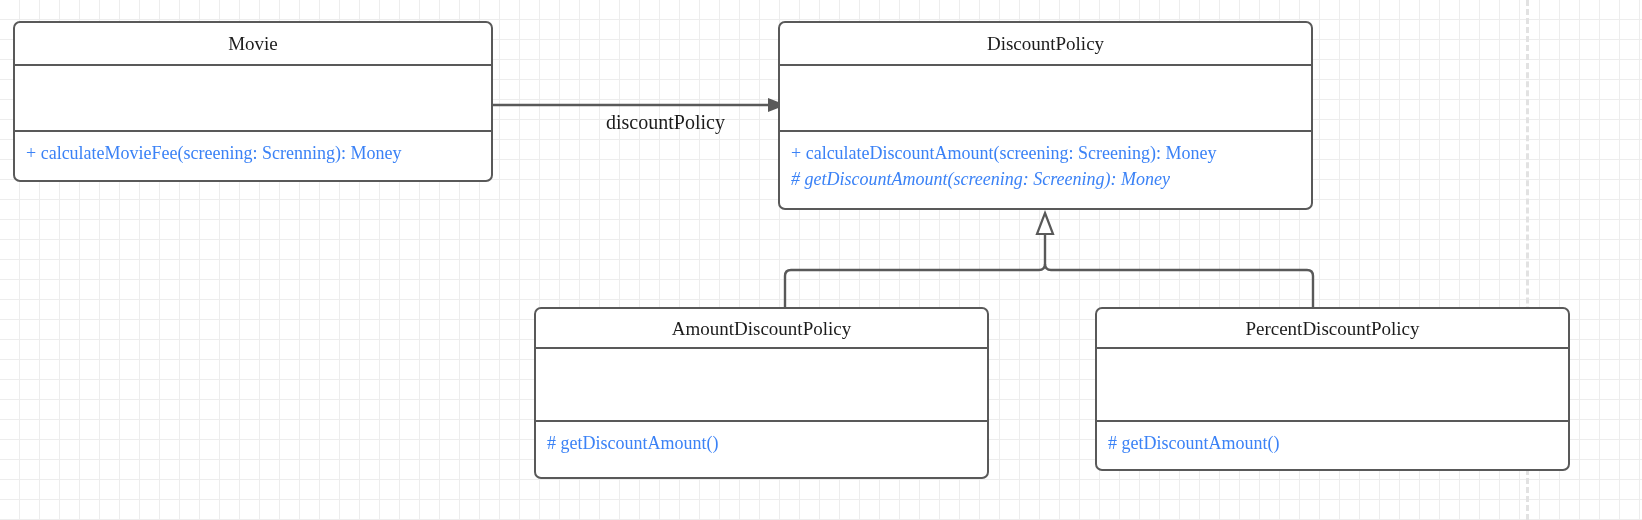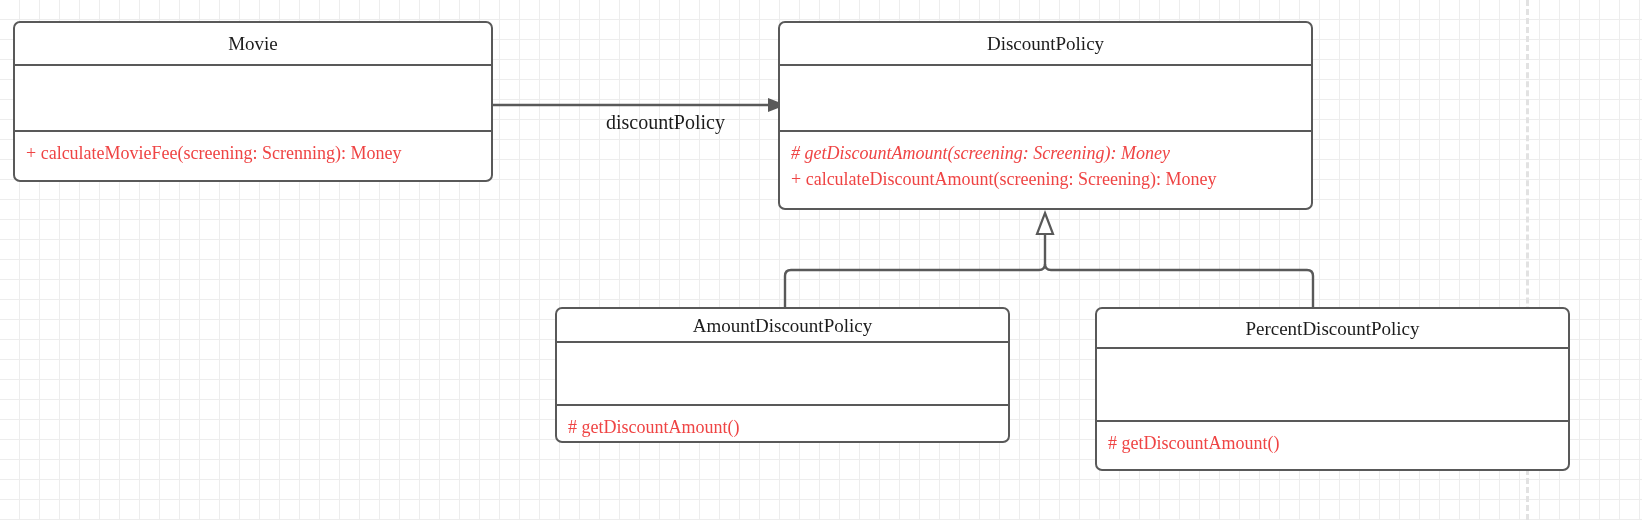"+ calculateMovieFee(screening:" .uml-op { color: #ef4444 -> #3b82f6 }
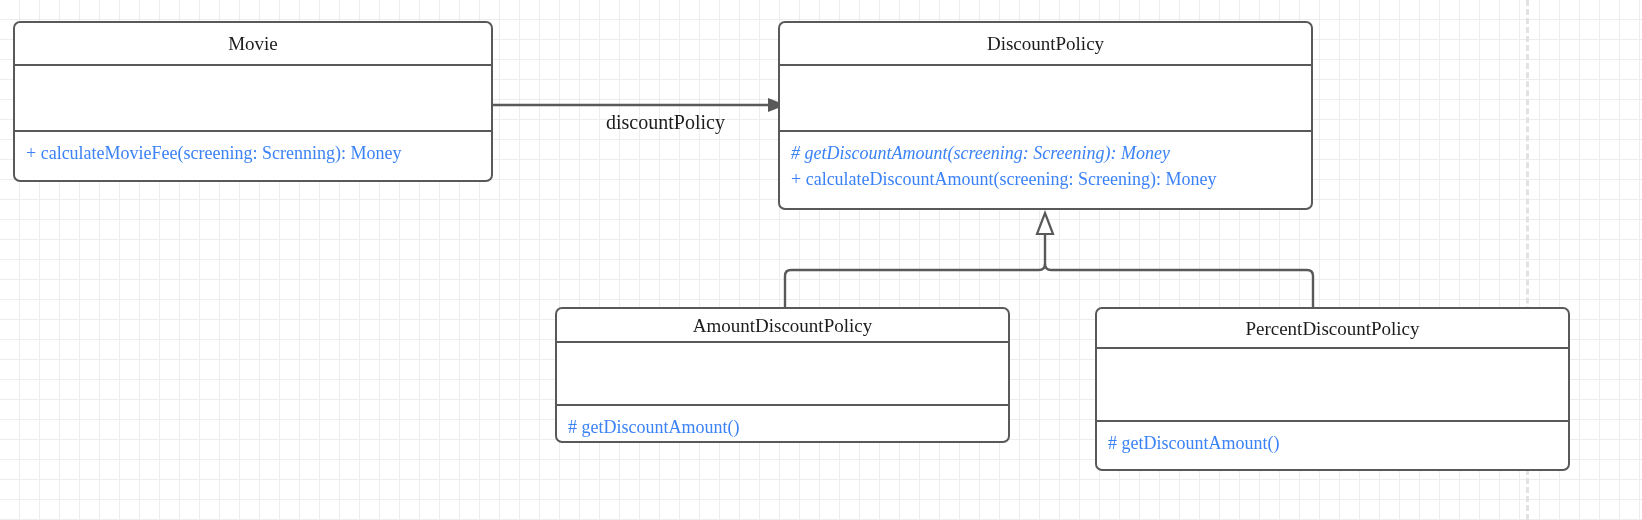"# getDiscountAmount(screening:" div.uml-op { order: before "+ calculateDiscountAmount(screening:" -> after "+ calculateDiscountAmount(screening:" }
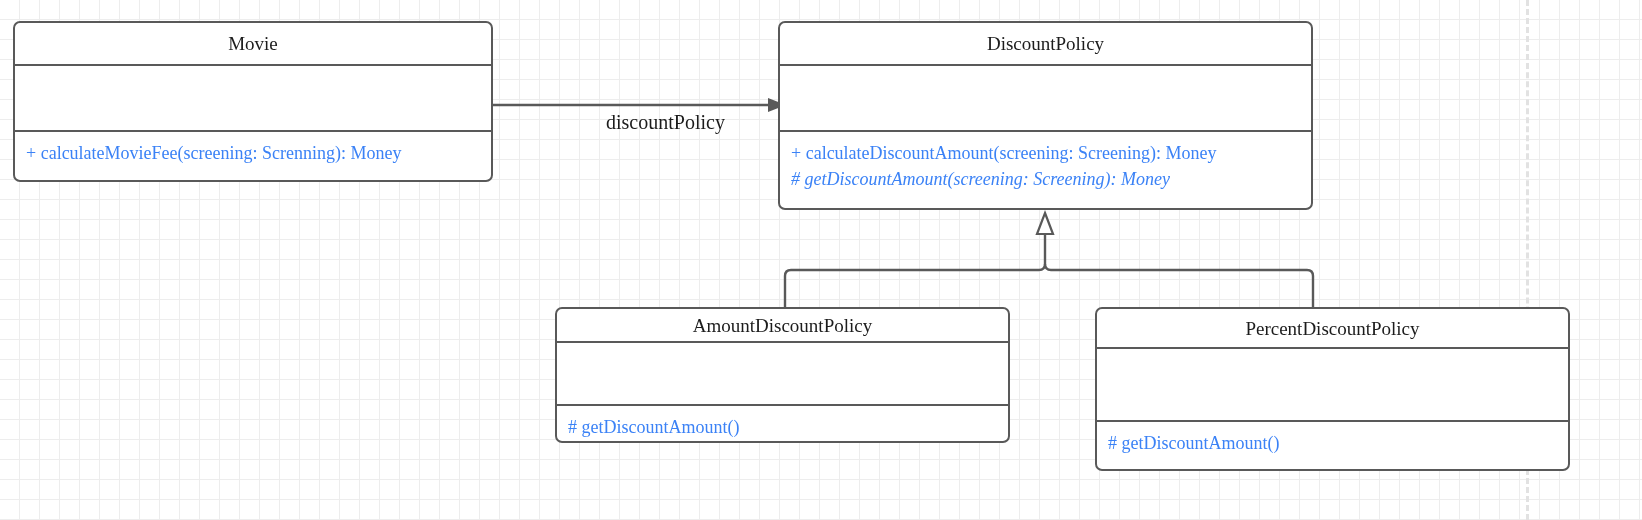"AmountDiscountPolicy" #box-amountdiscountpolicy { height: 136px -> 172px; left: 555px -> 534px }
